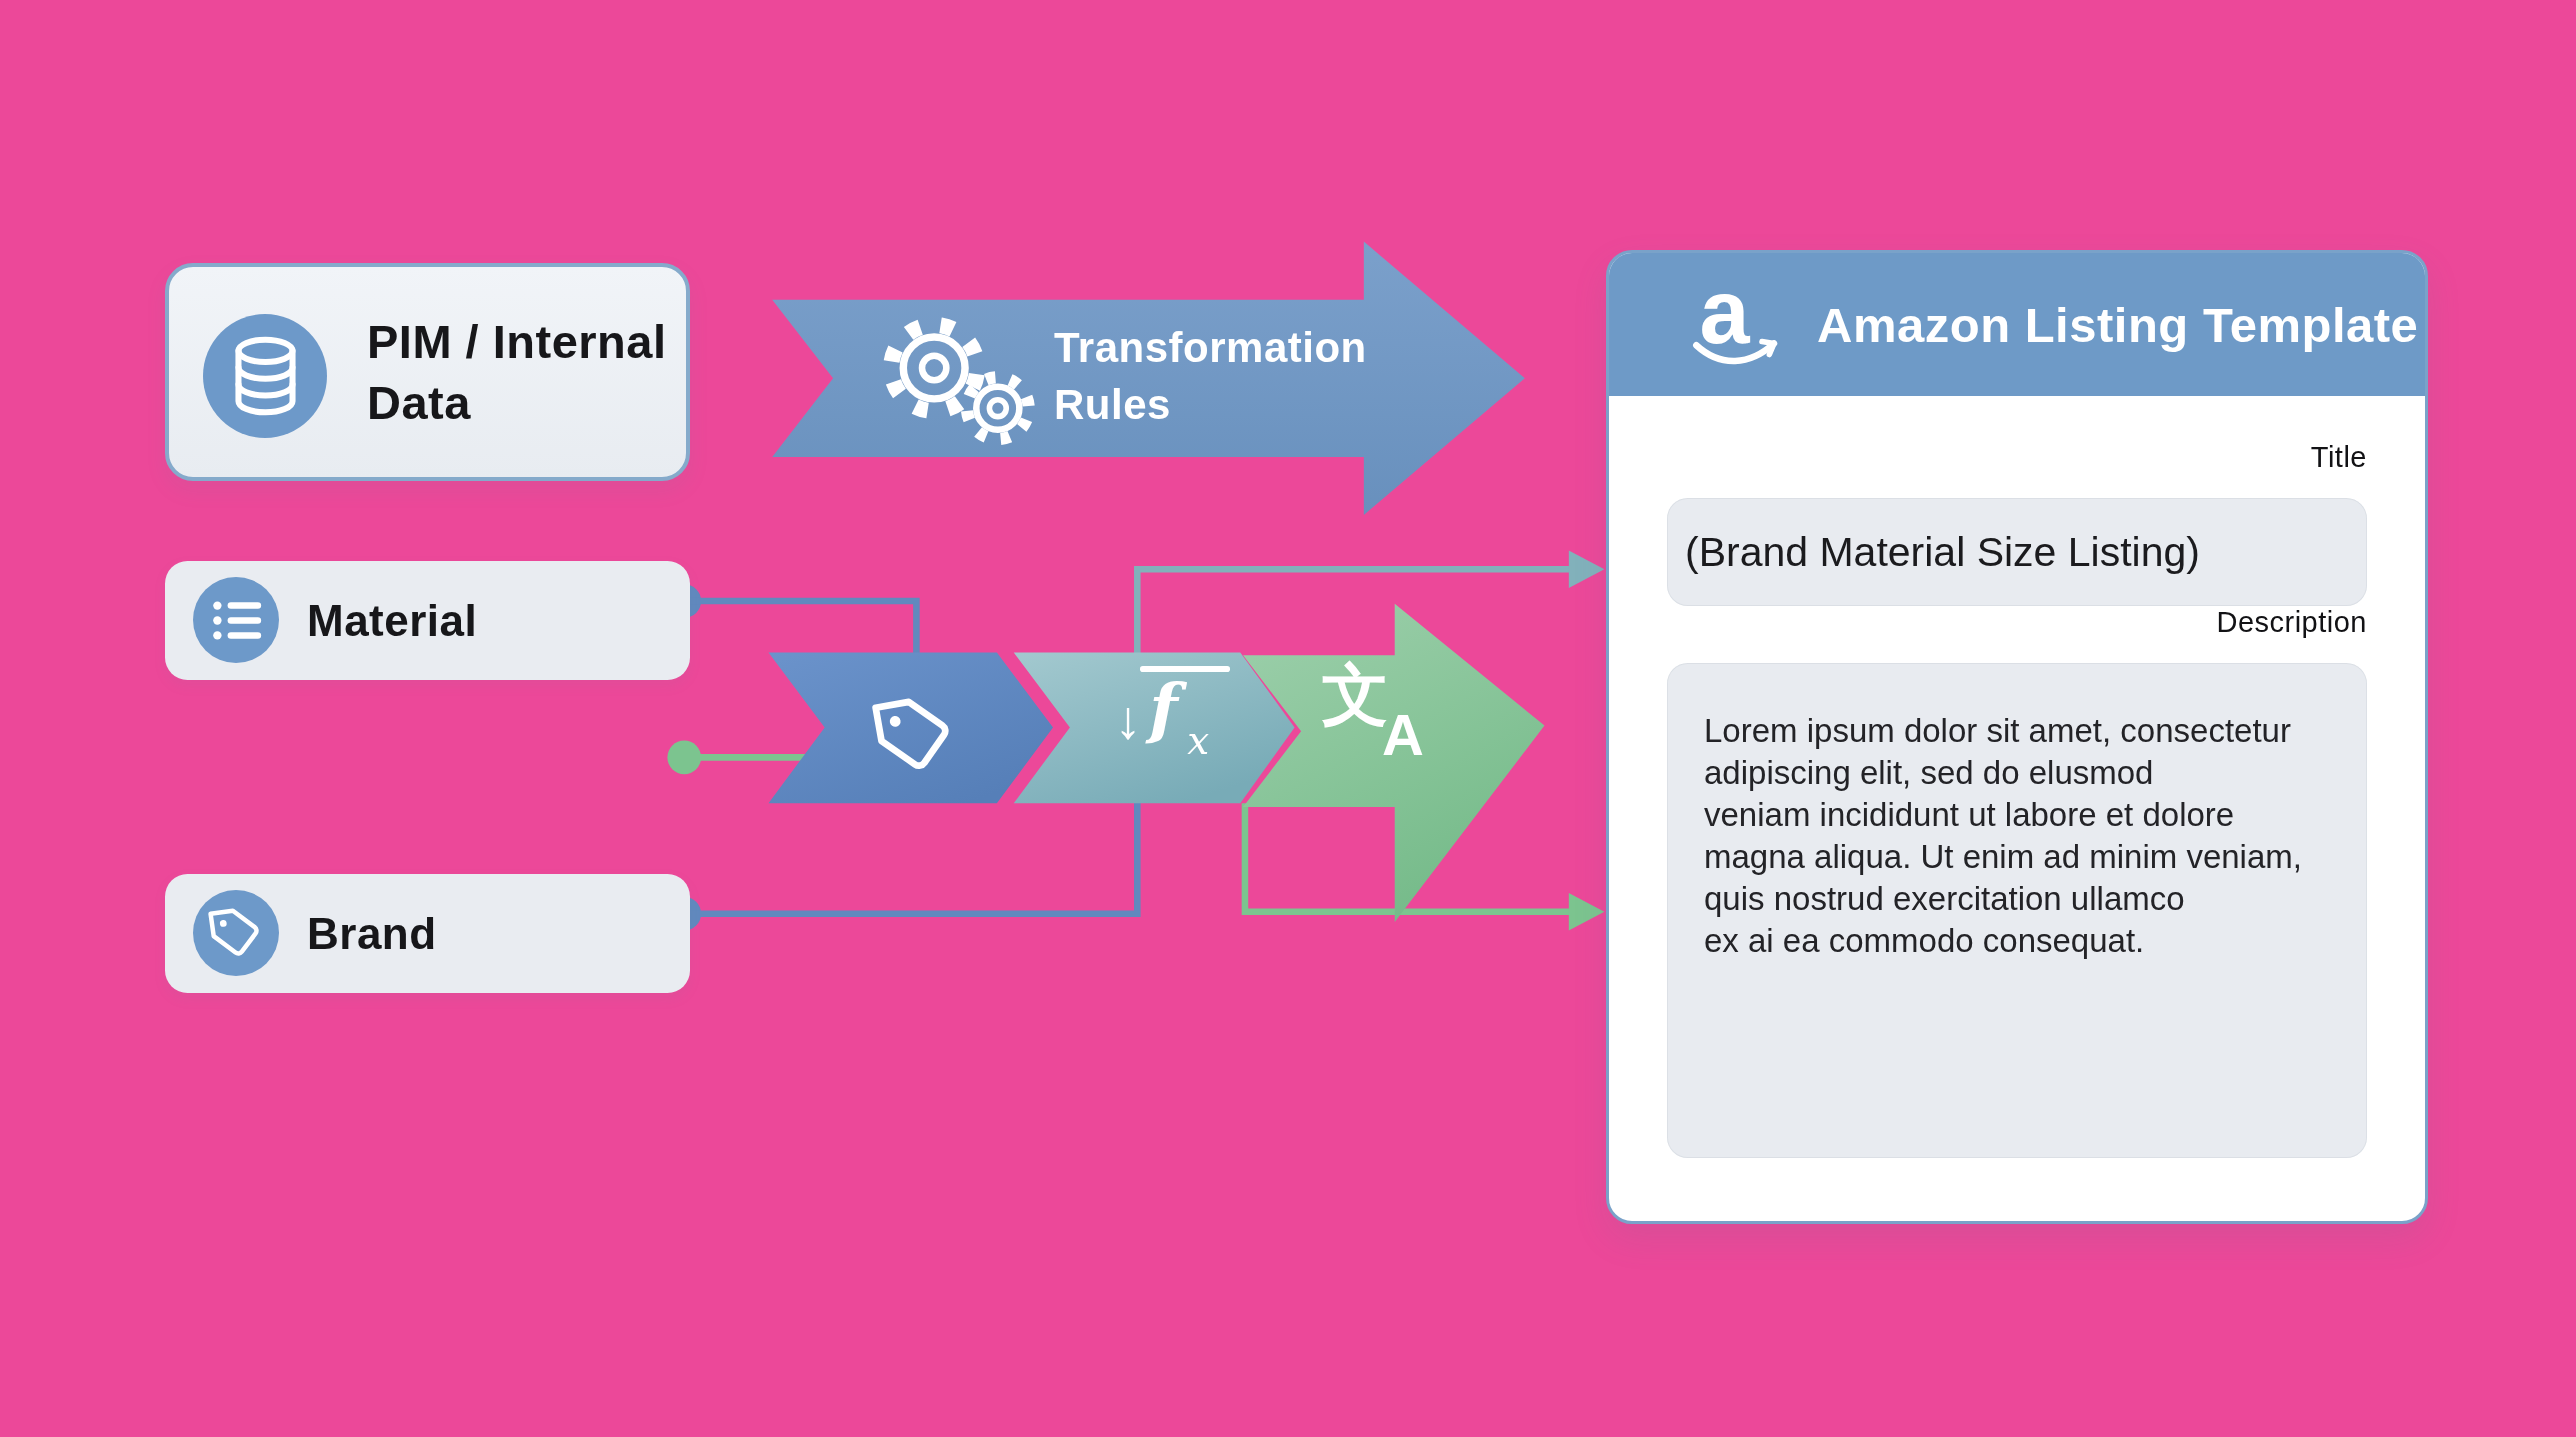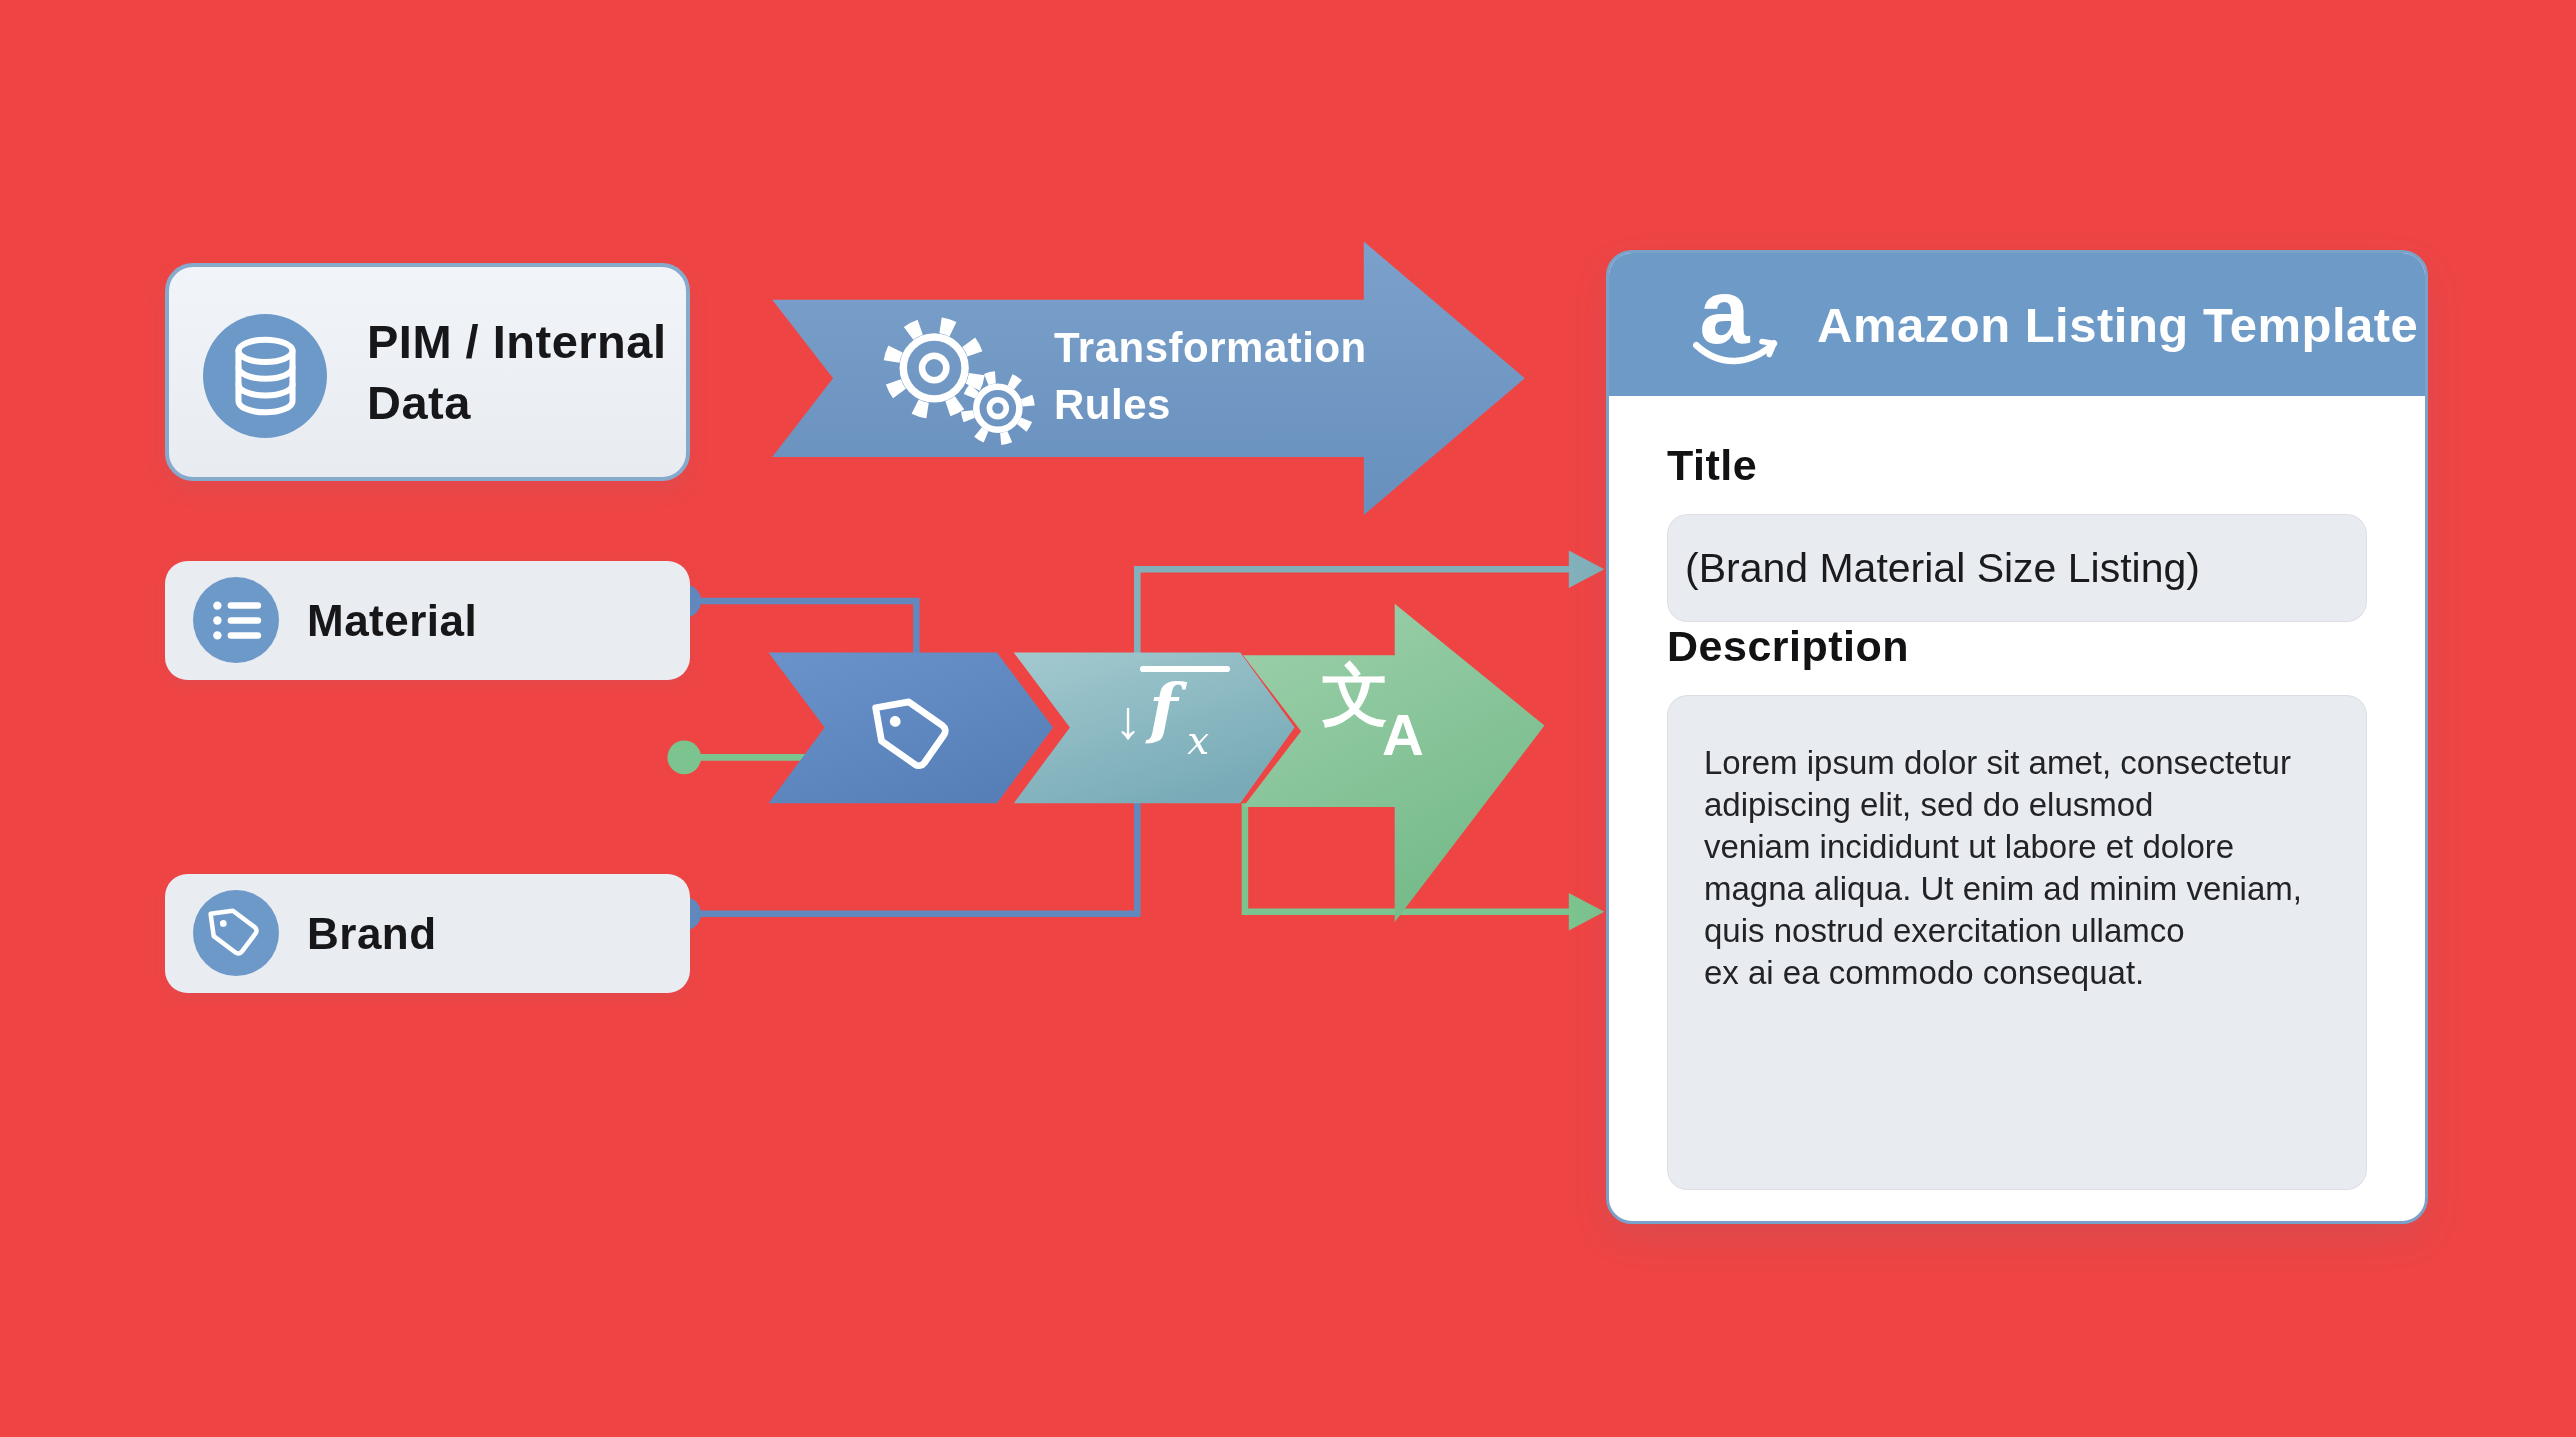"PIM / Internal Data" #stage { background: #ef4444 -> #ec4899 }
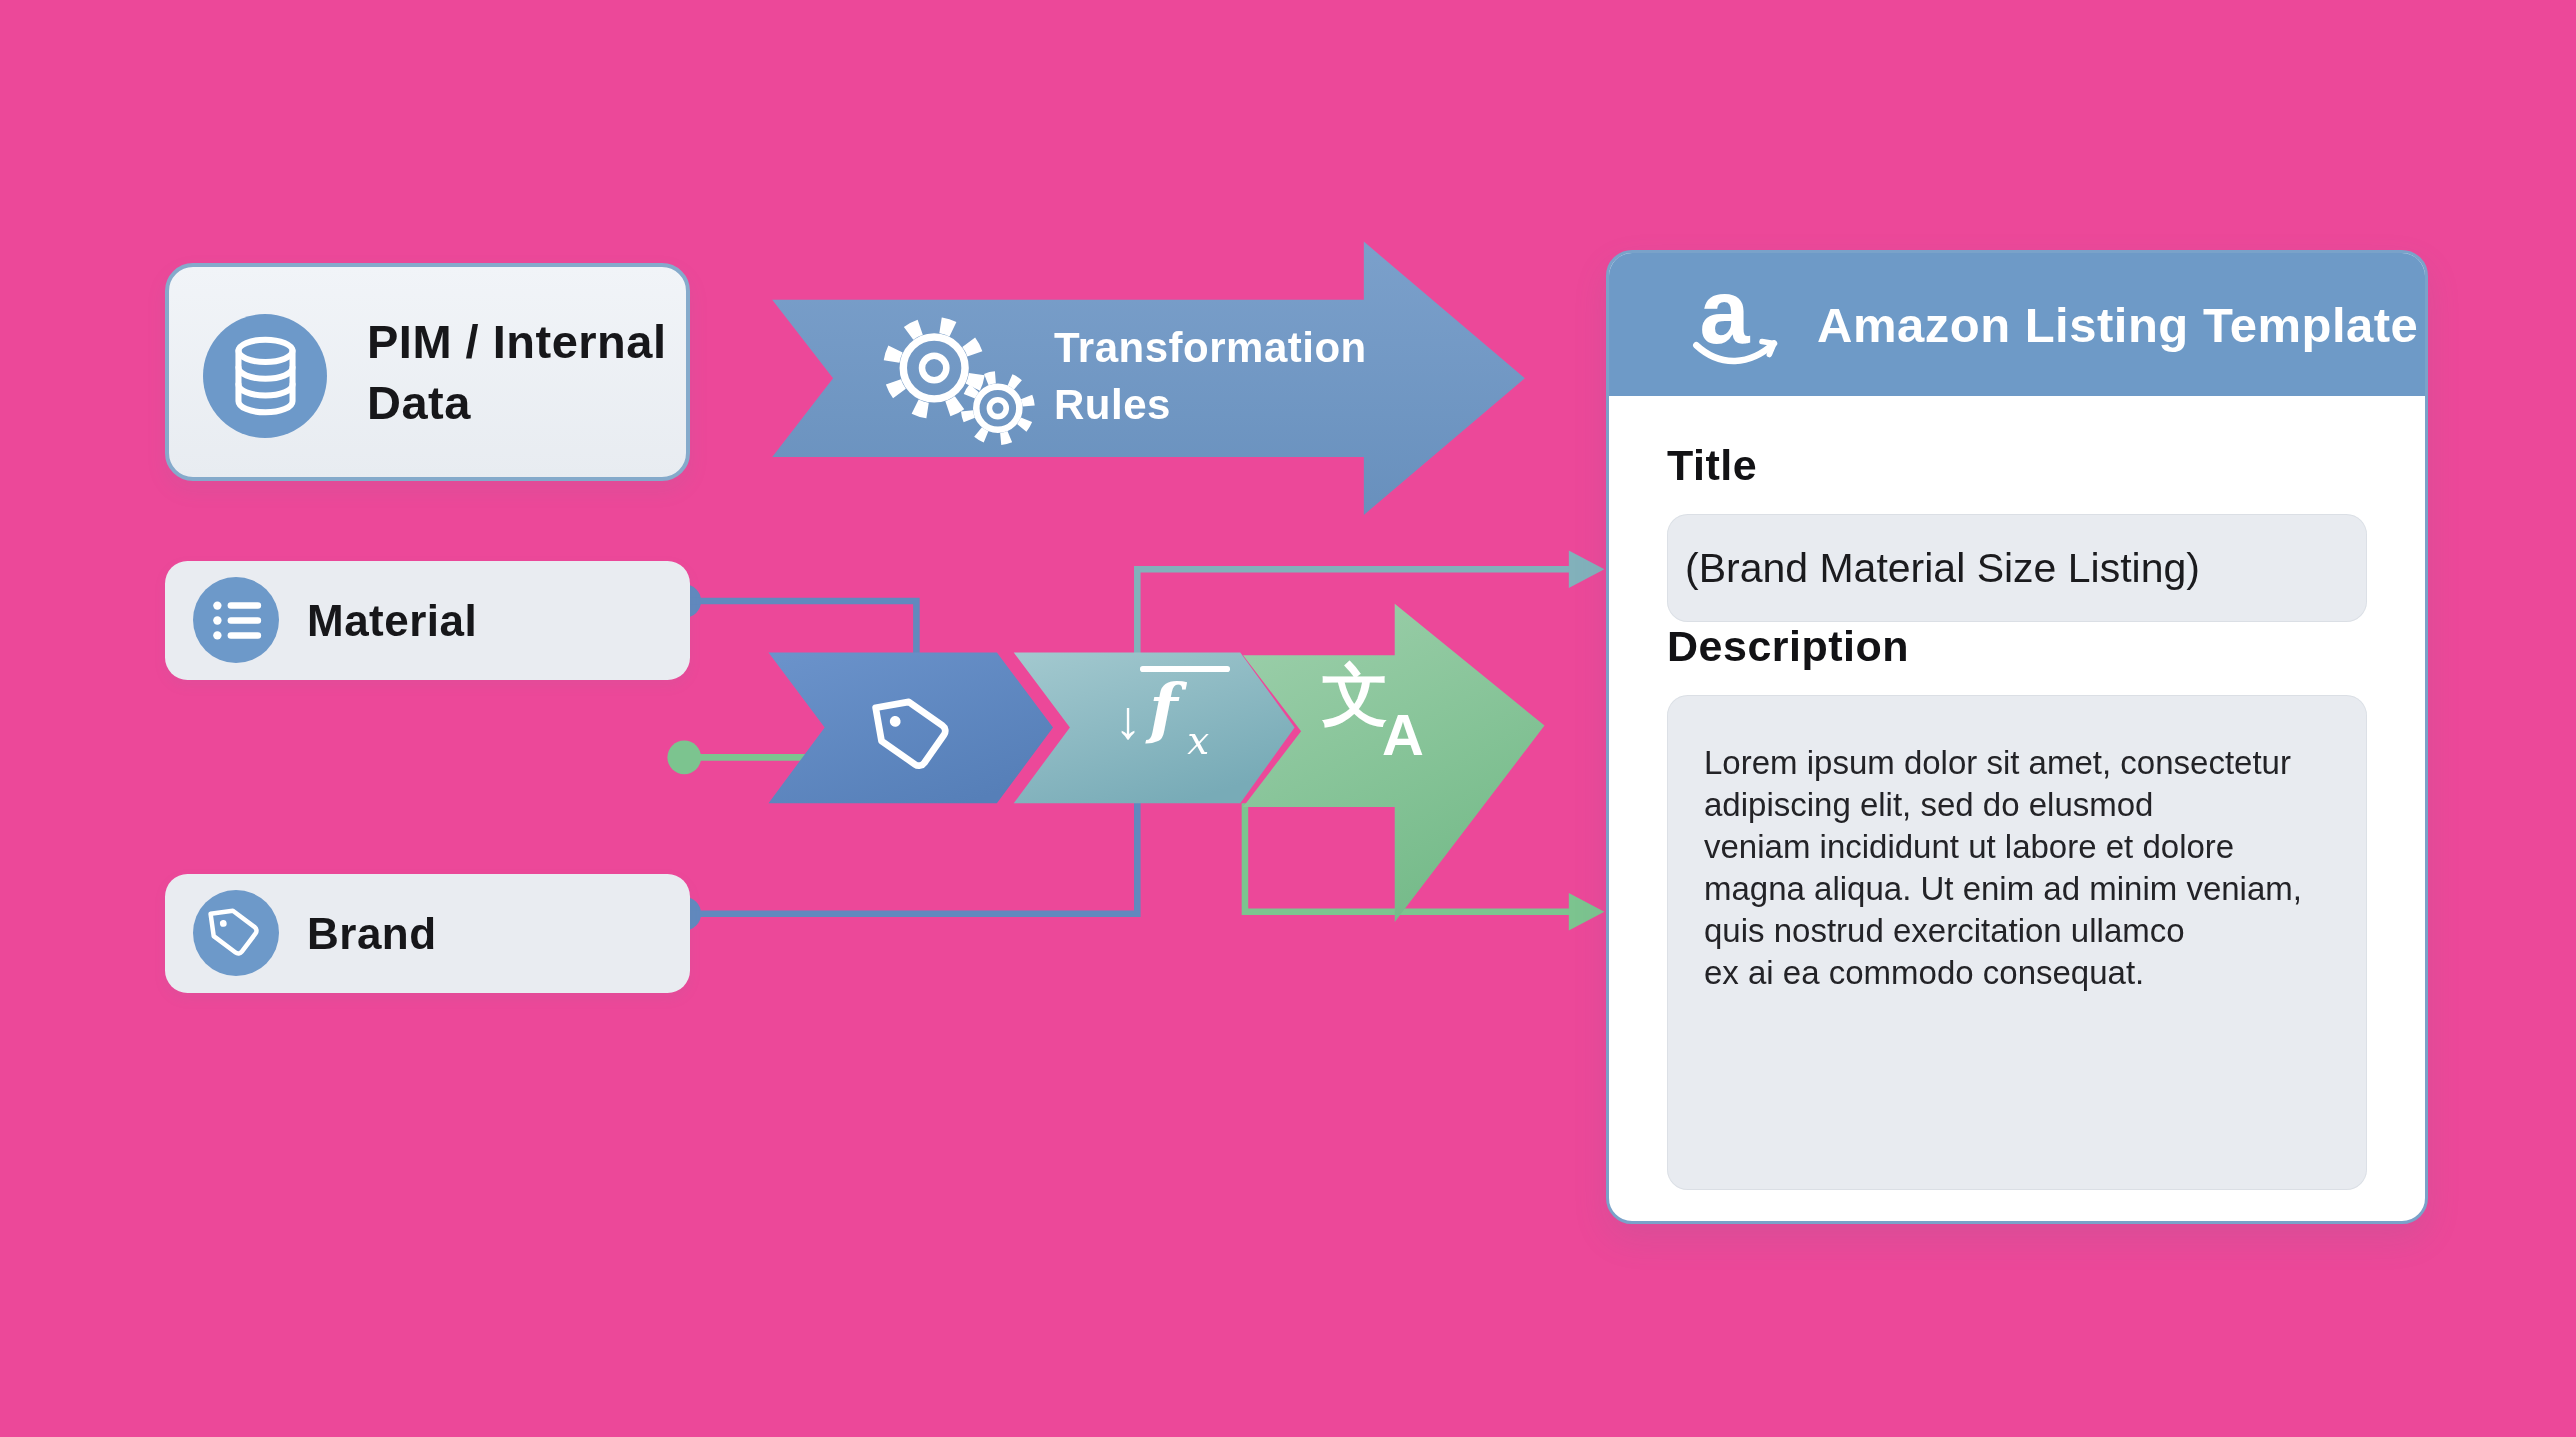"Title" .field-label { font-size: 43px -> 29px; font-weight: 700 -> 400; text-align: none -> right }
